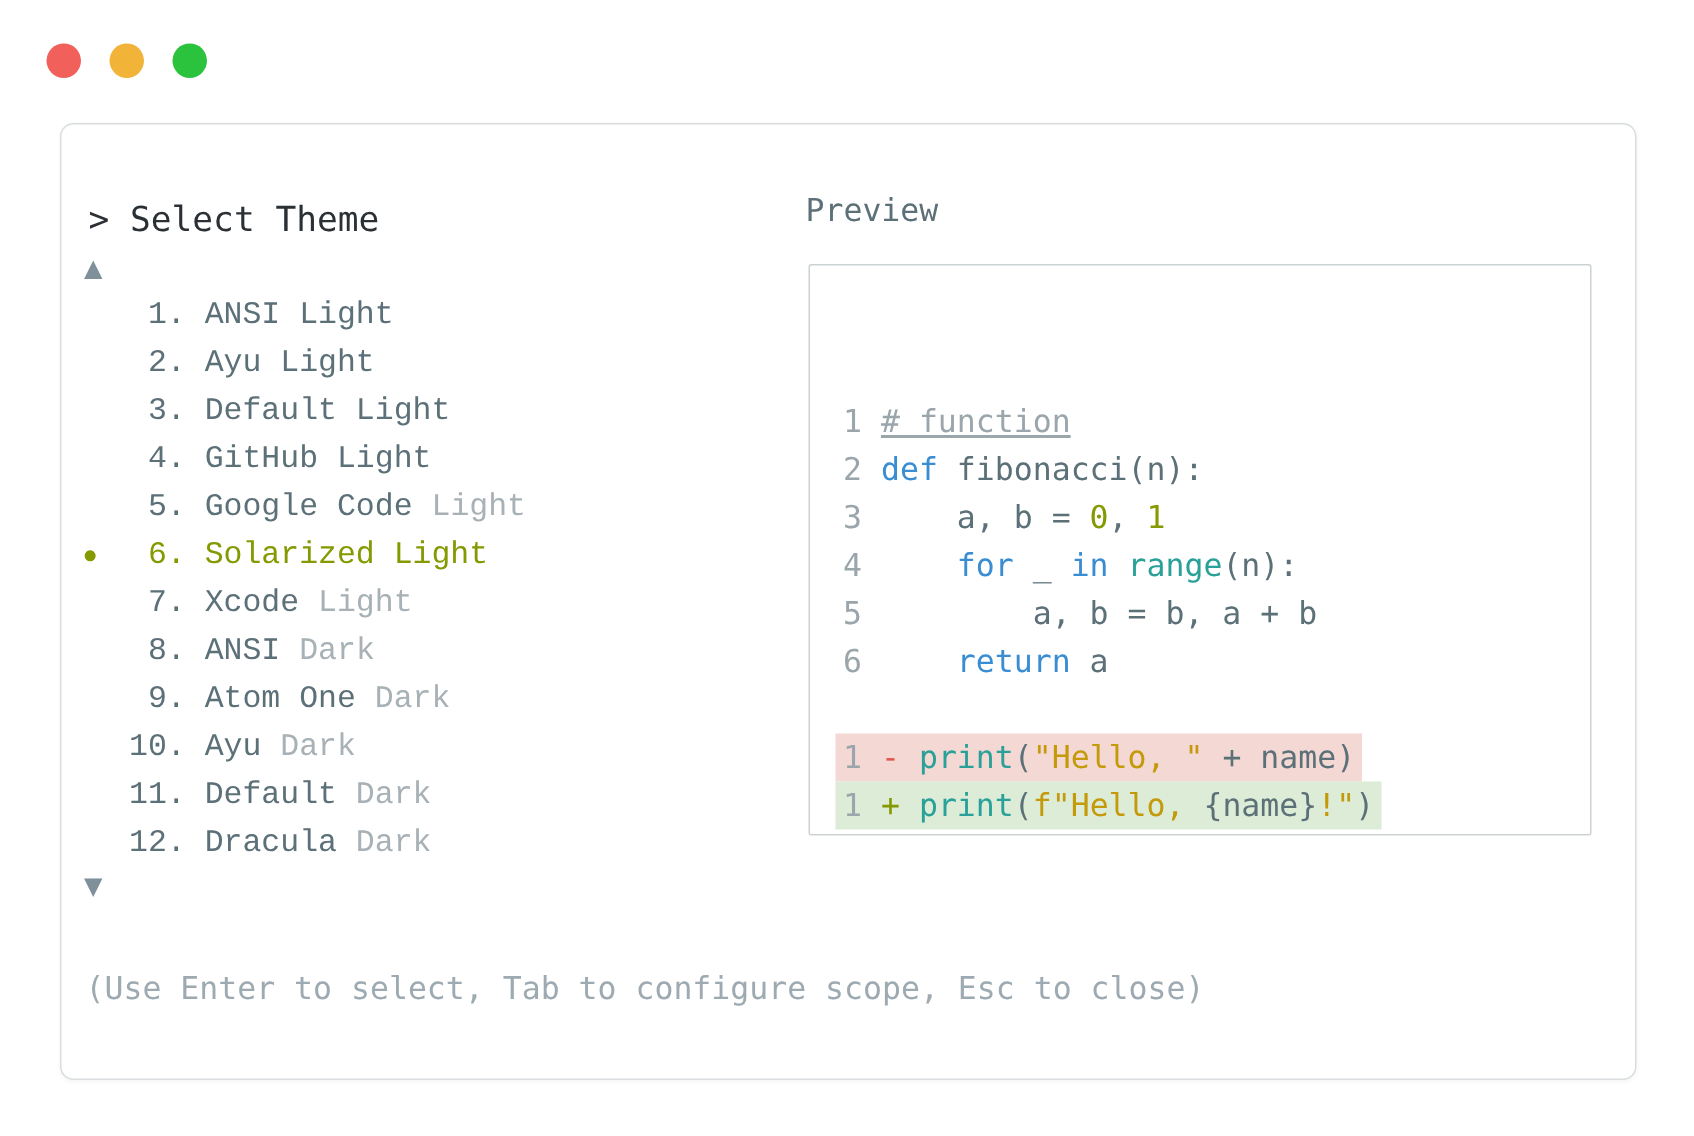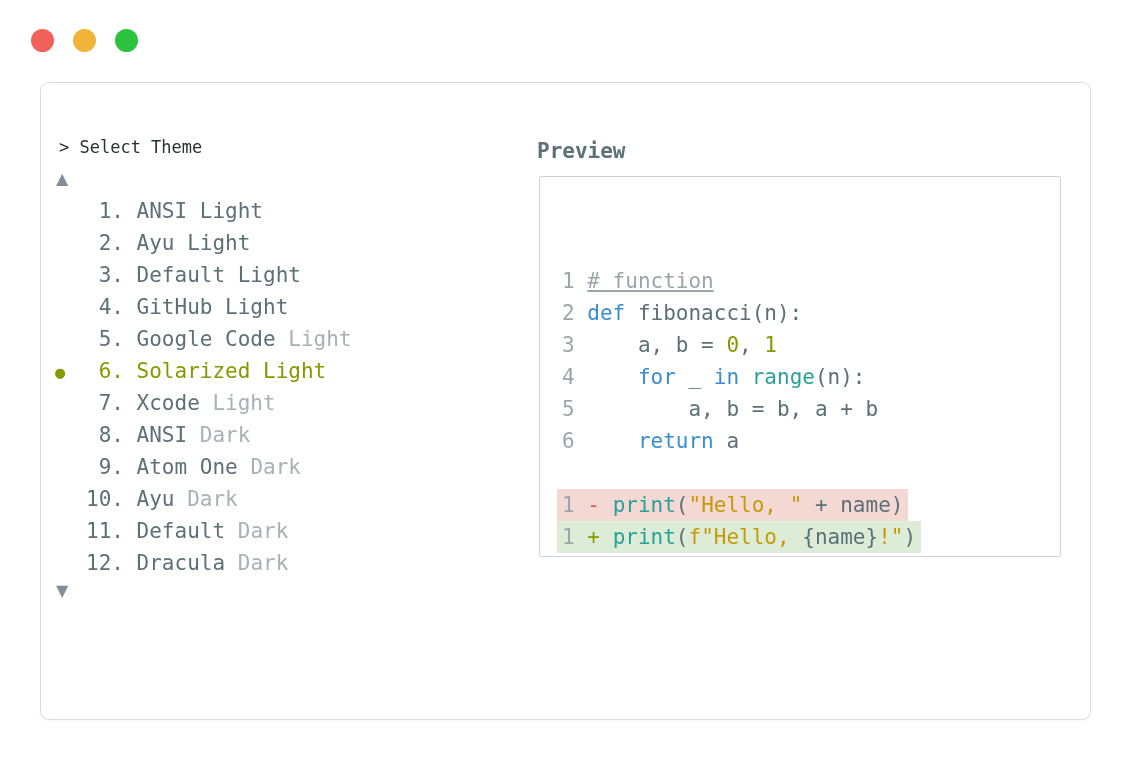"> Select Theme" .prompt { font-size: 17px -> 23px }
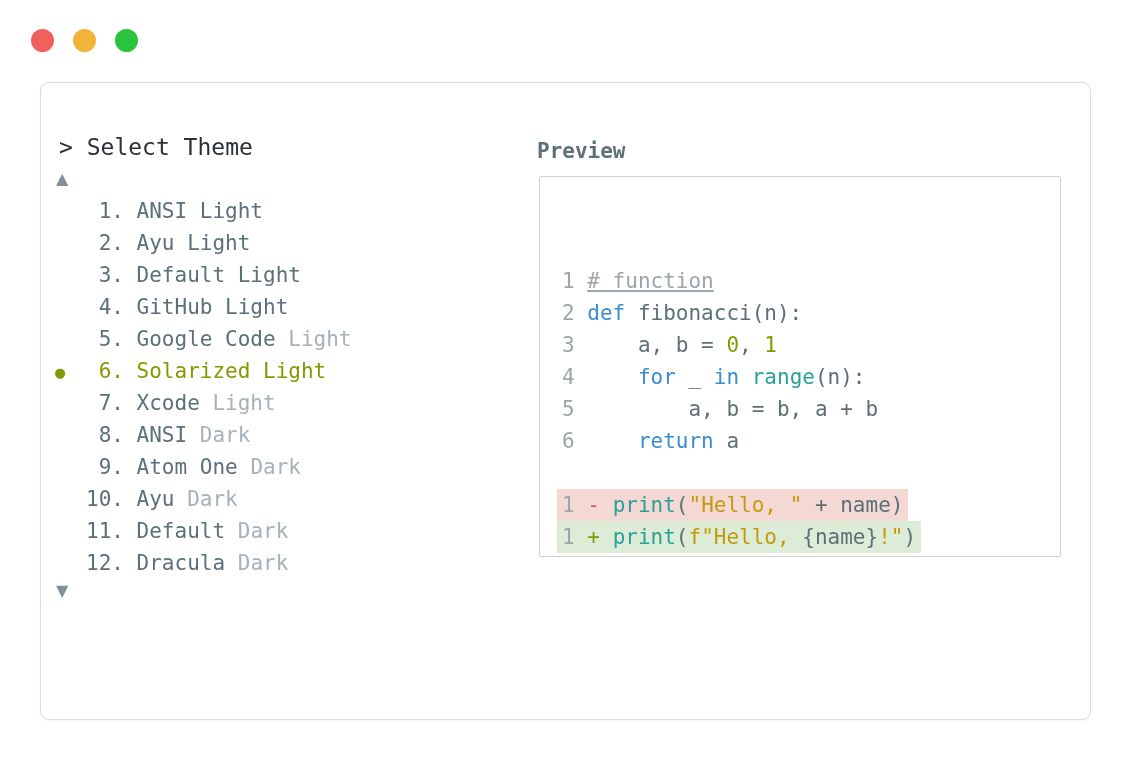"Preview" .preview-title { font-weight: bold -> none; top: 52px -> 41px }
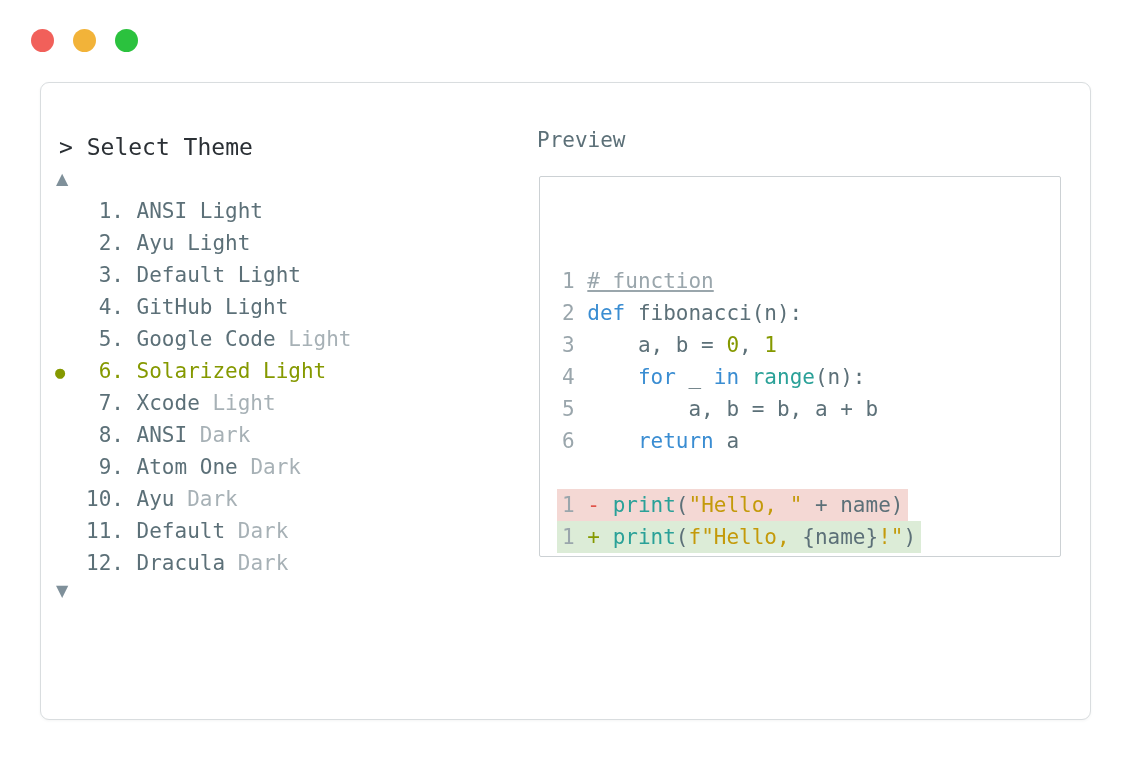"1. ANSI Light" .list { font-family: none -> Liberation Mono, monospace }
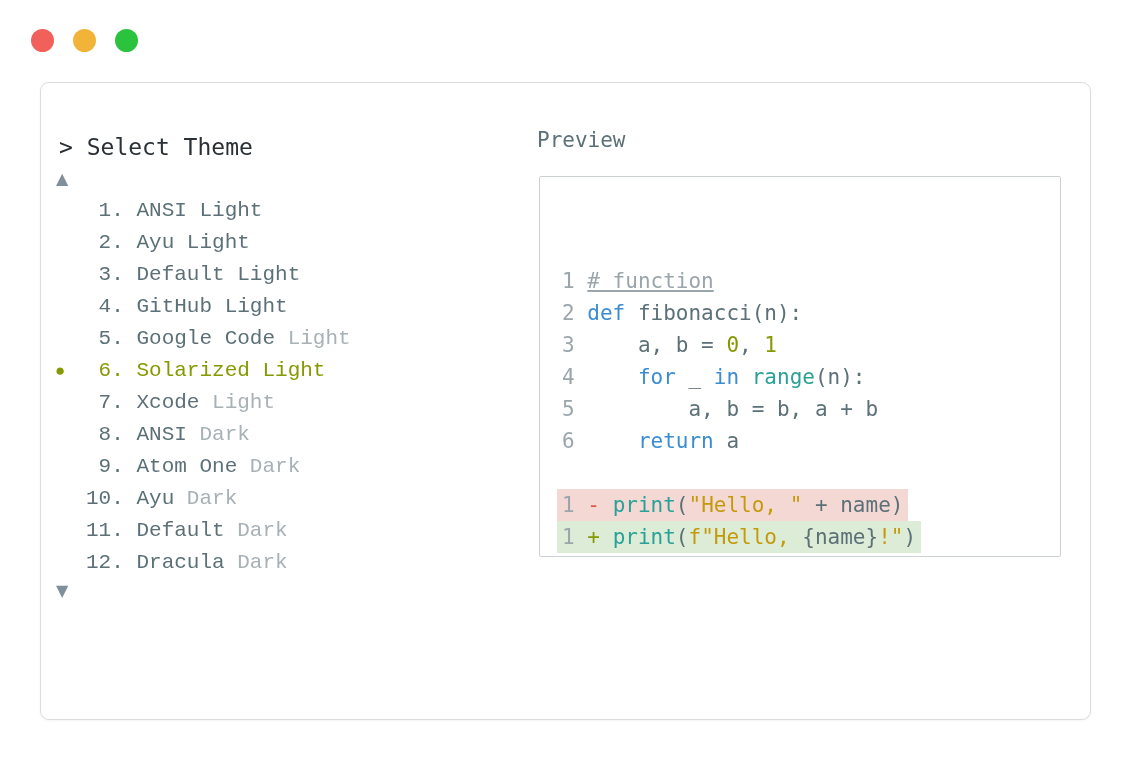"(Use Enter to select, Tab" div.footer { html: none -> <div>(Use Enter to select, Tab to configure scope, Esc to close)</div> }
